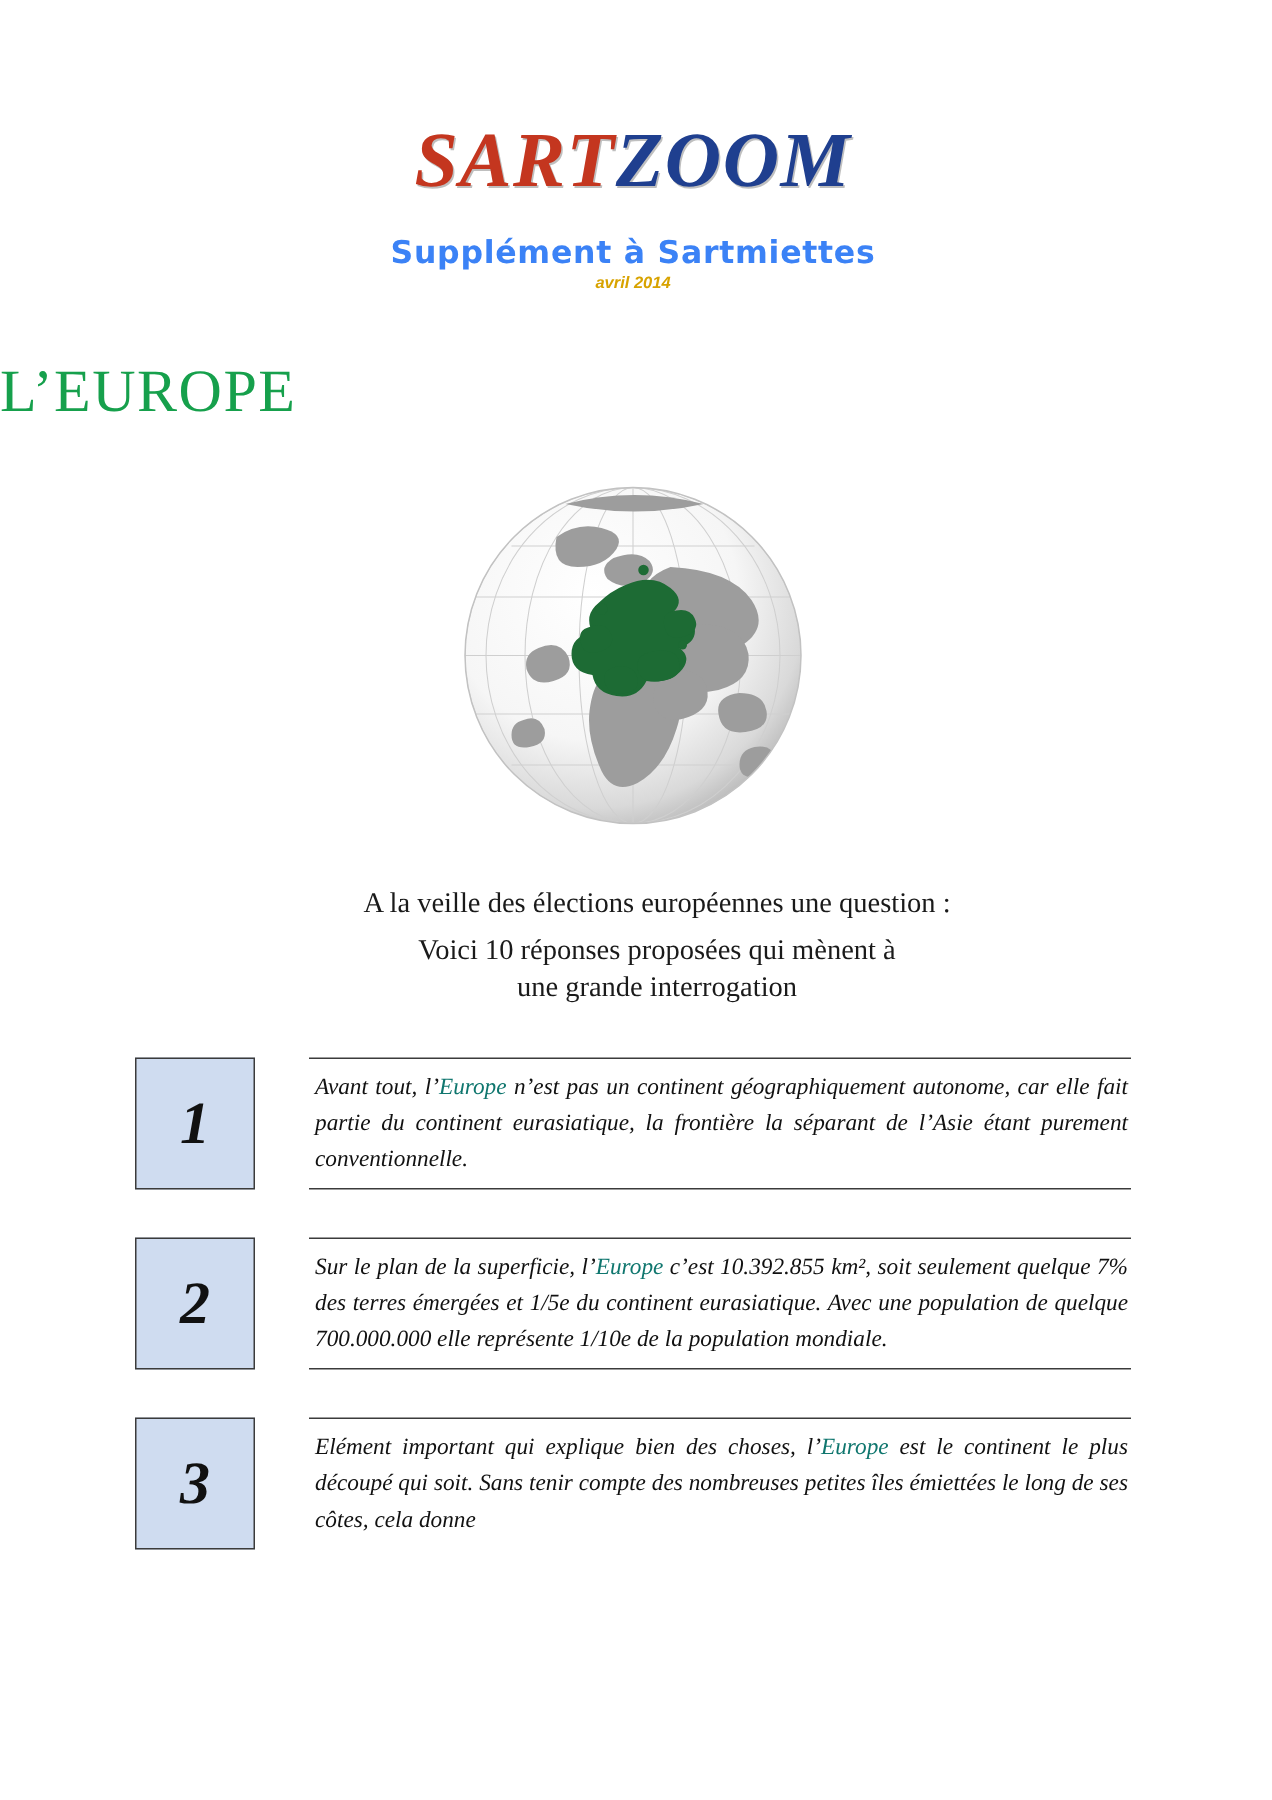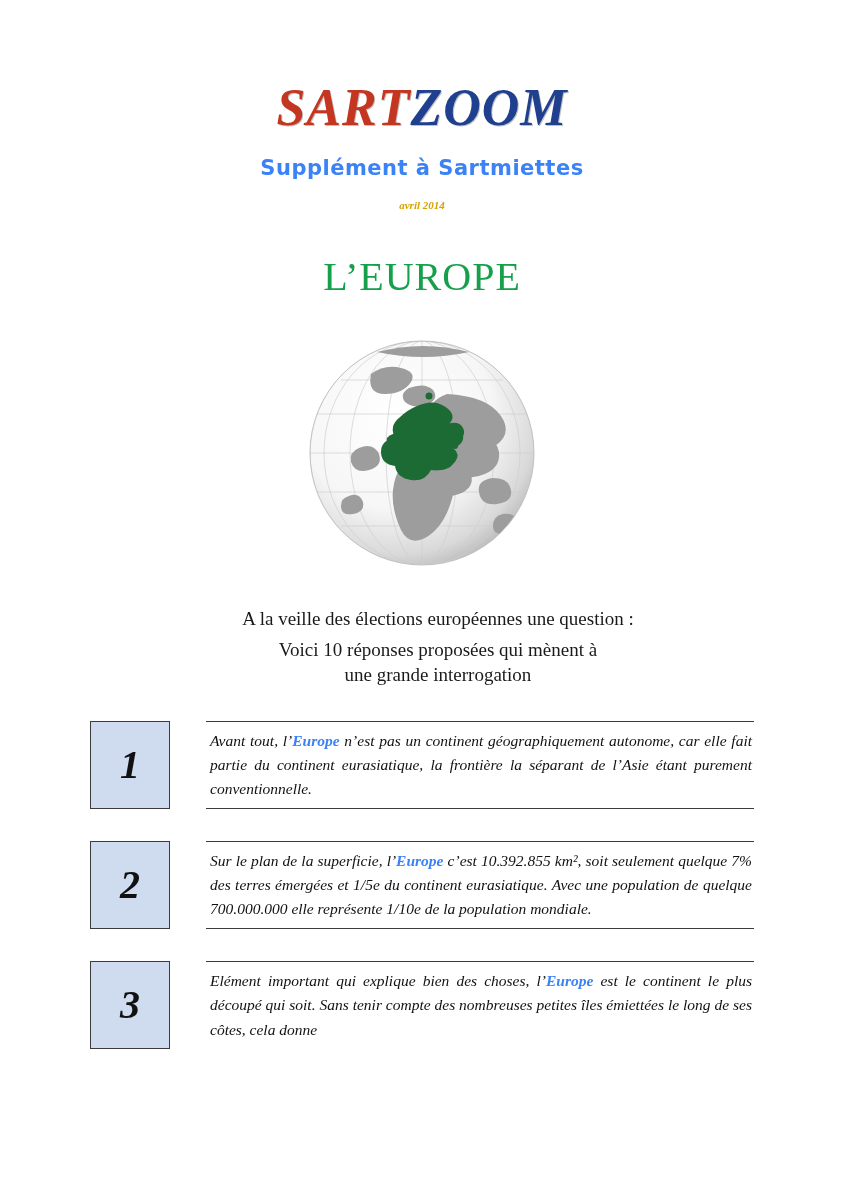"avril 2014" .issue-date { font-family: Liberation Serif, serif -> Liberation Sans, sans-serif; margin-top: 19px -> 3px }
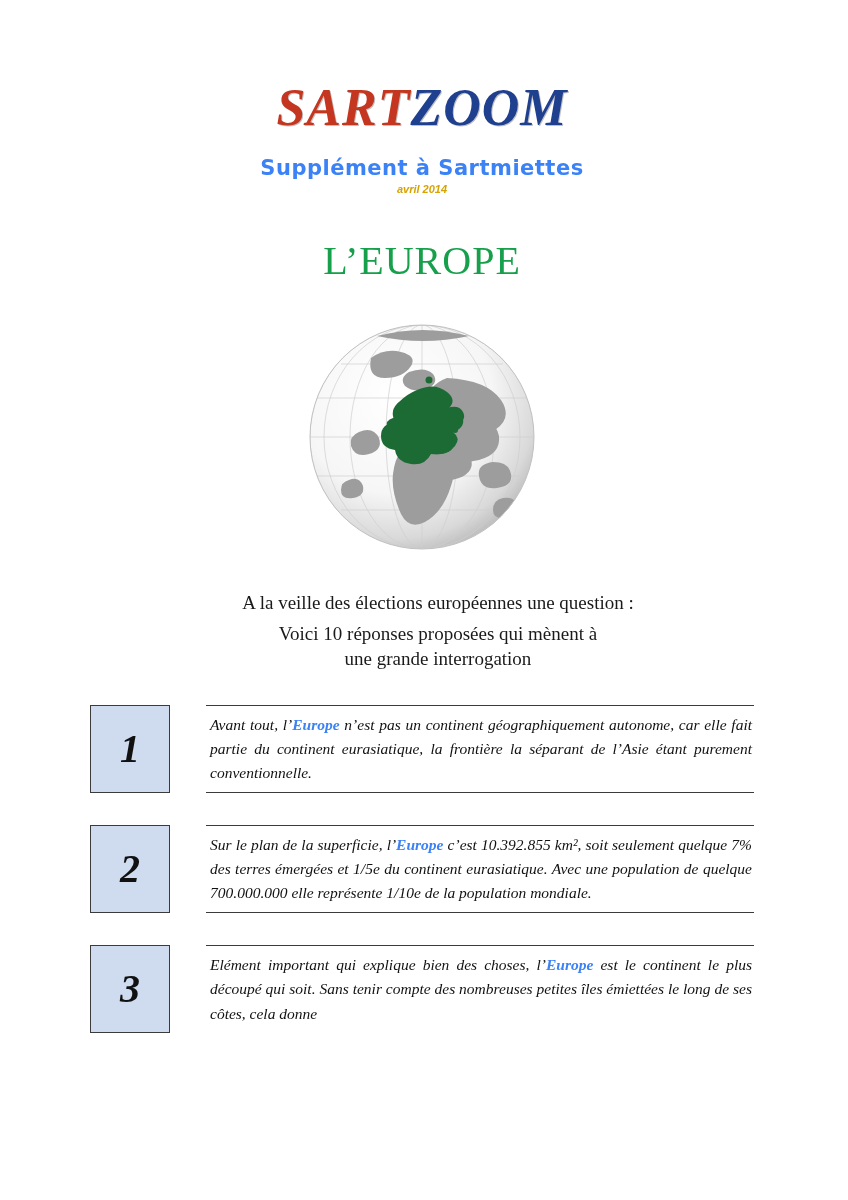"L’EUROPE" .doc-title { text-align: center -> left }
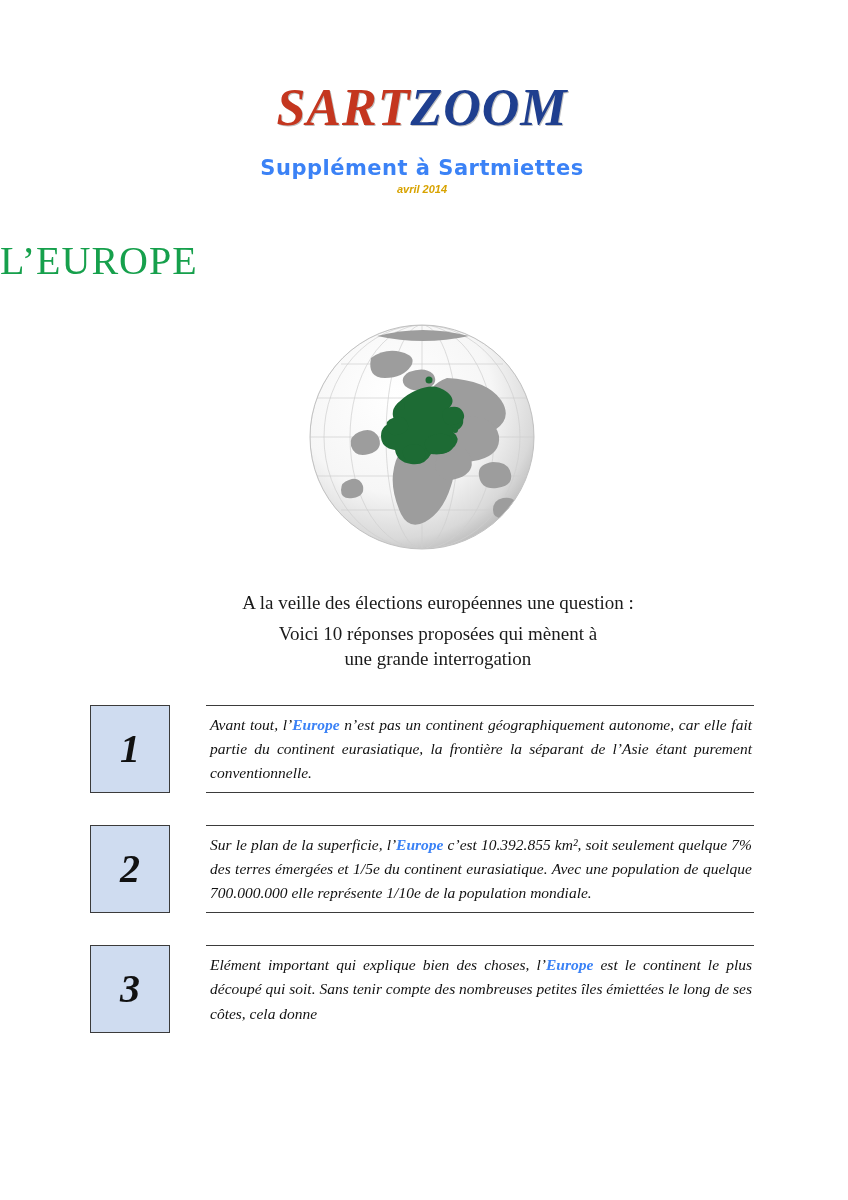"Europe" .eu { color: #3b82f6 -> #0f766e; font-weight: bold -> none }
